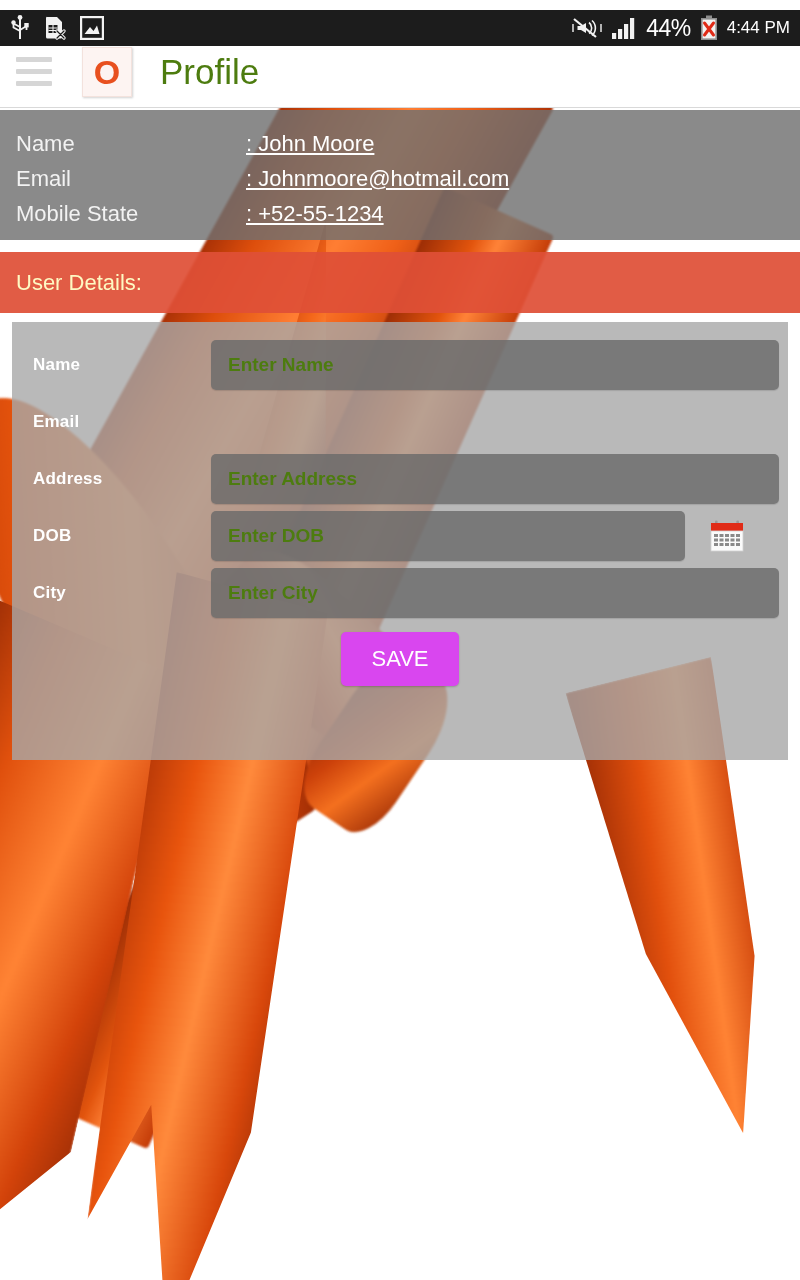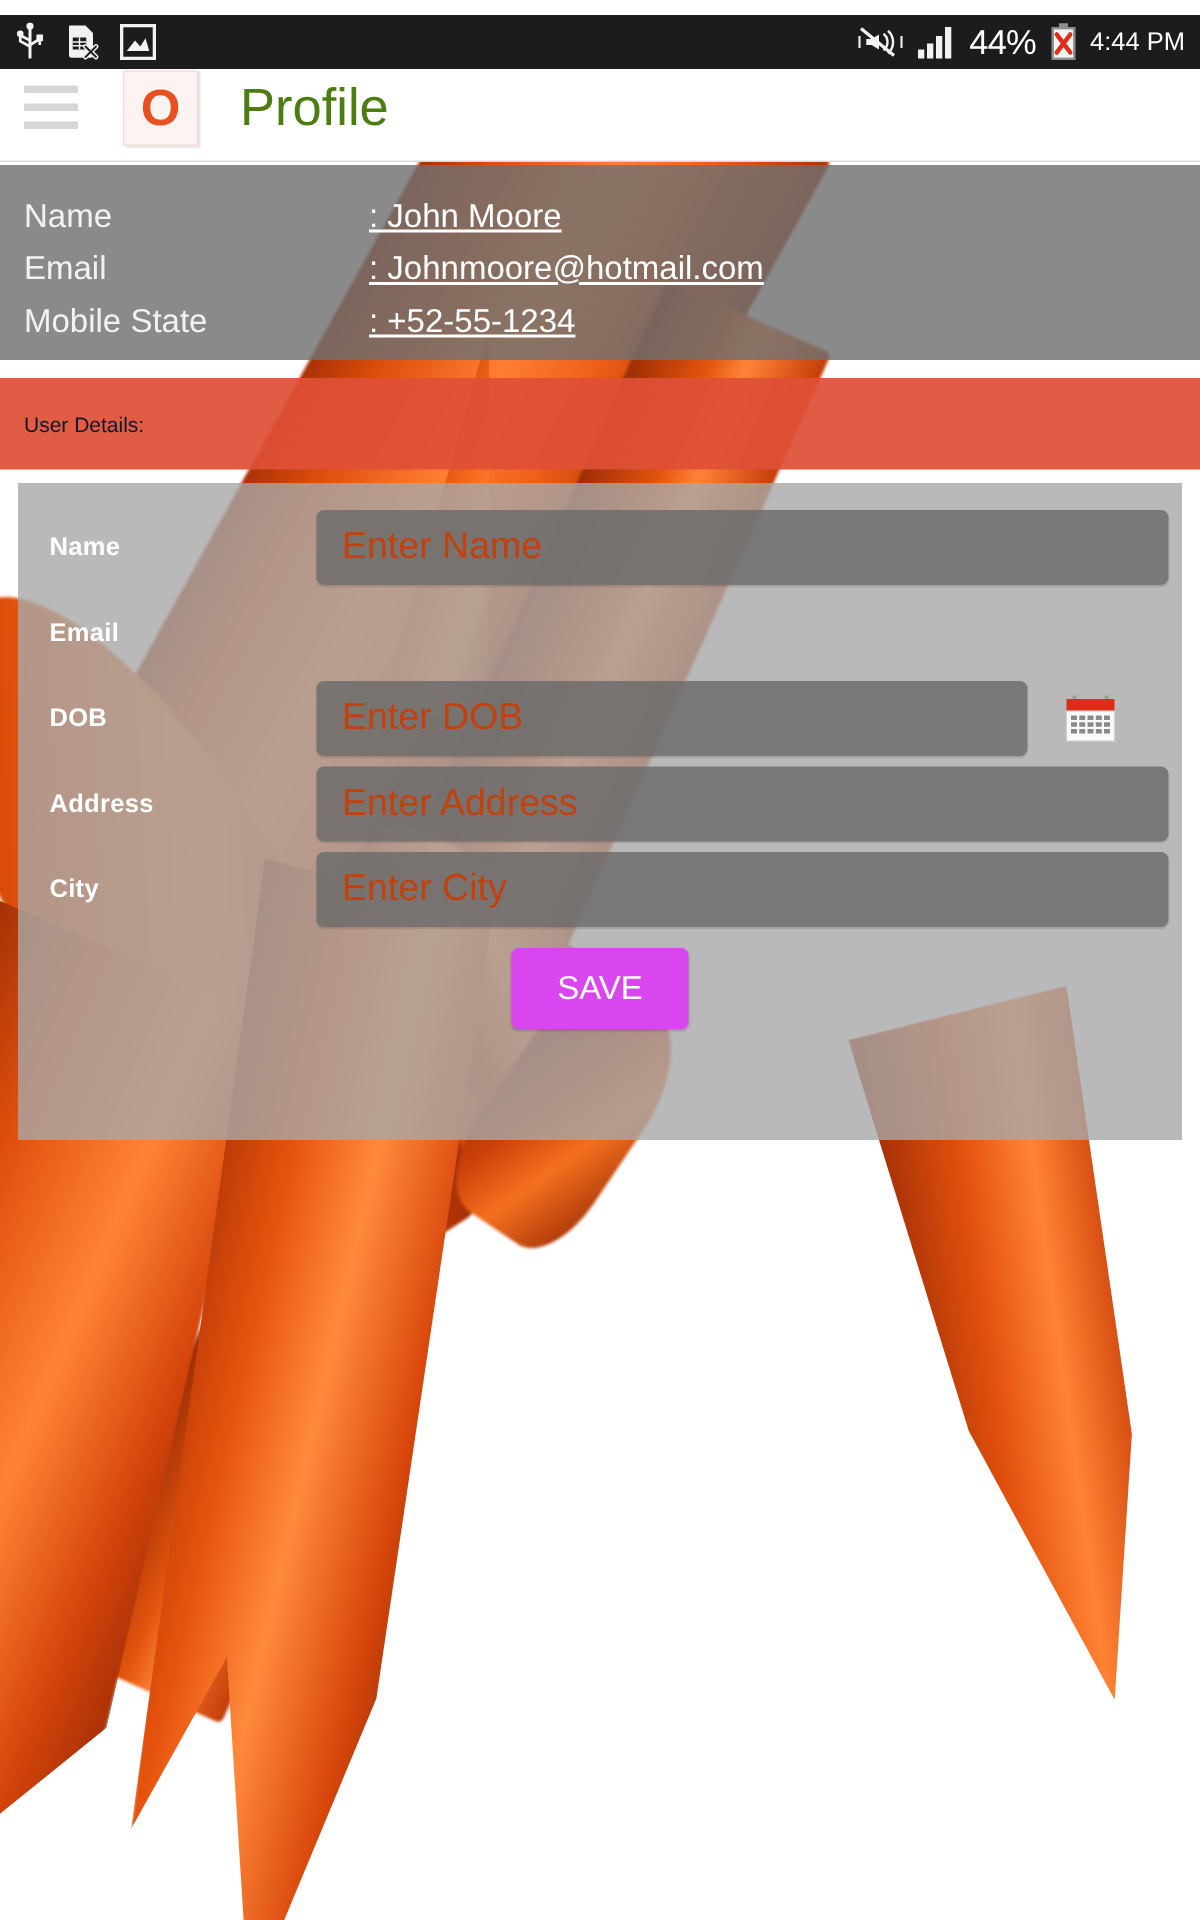"User Details:" #details-banner-text { color: #0f172a -> #fef9c3; font-size: 14px -> 22px }
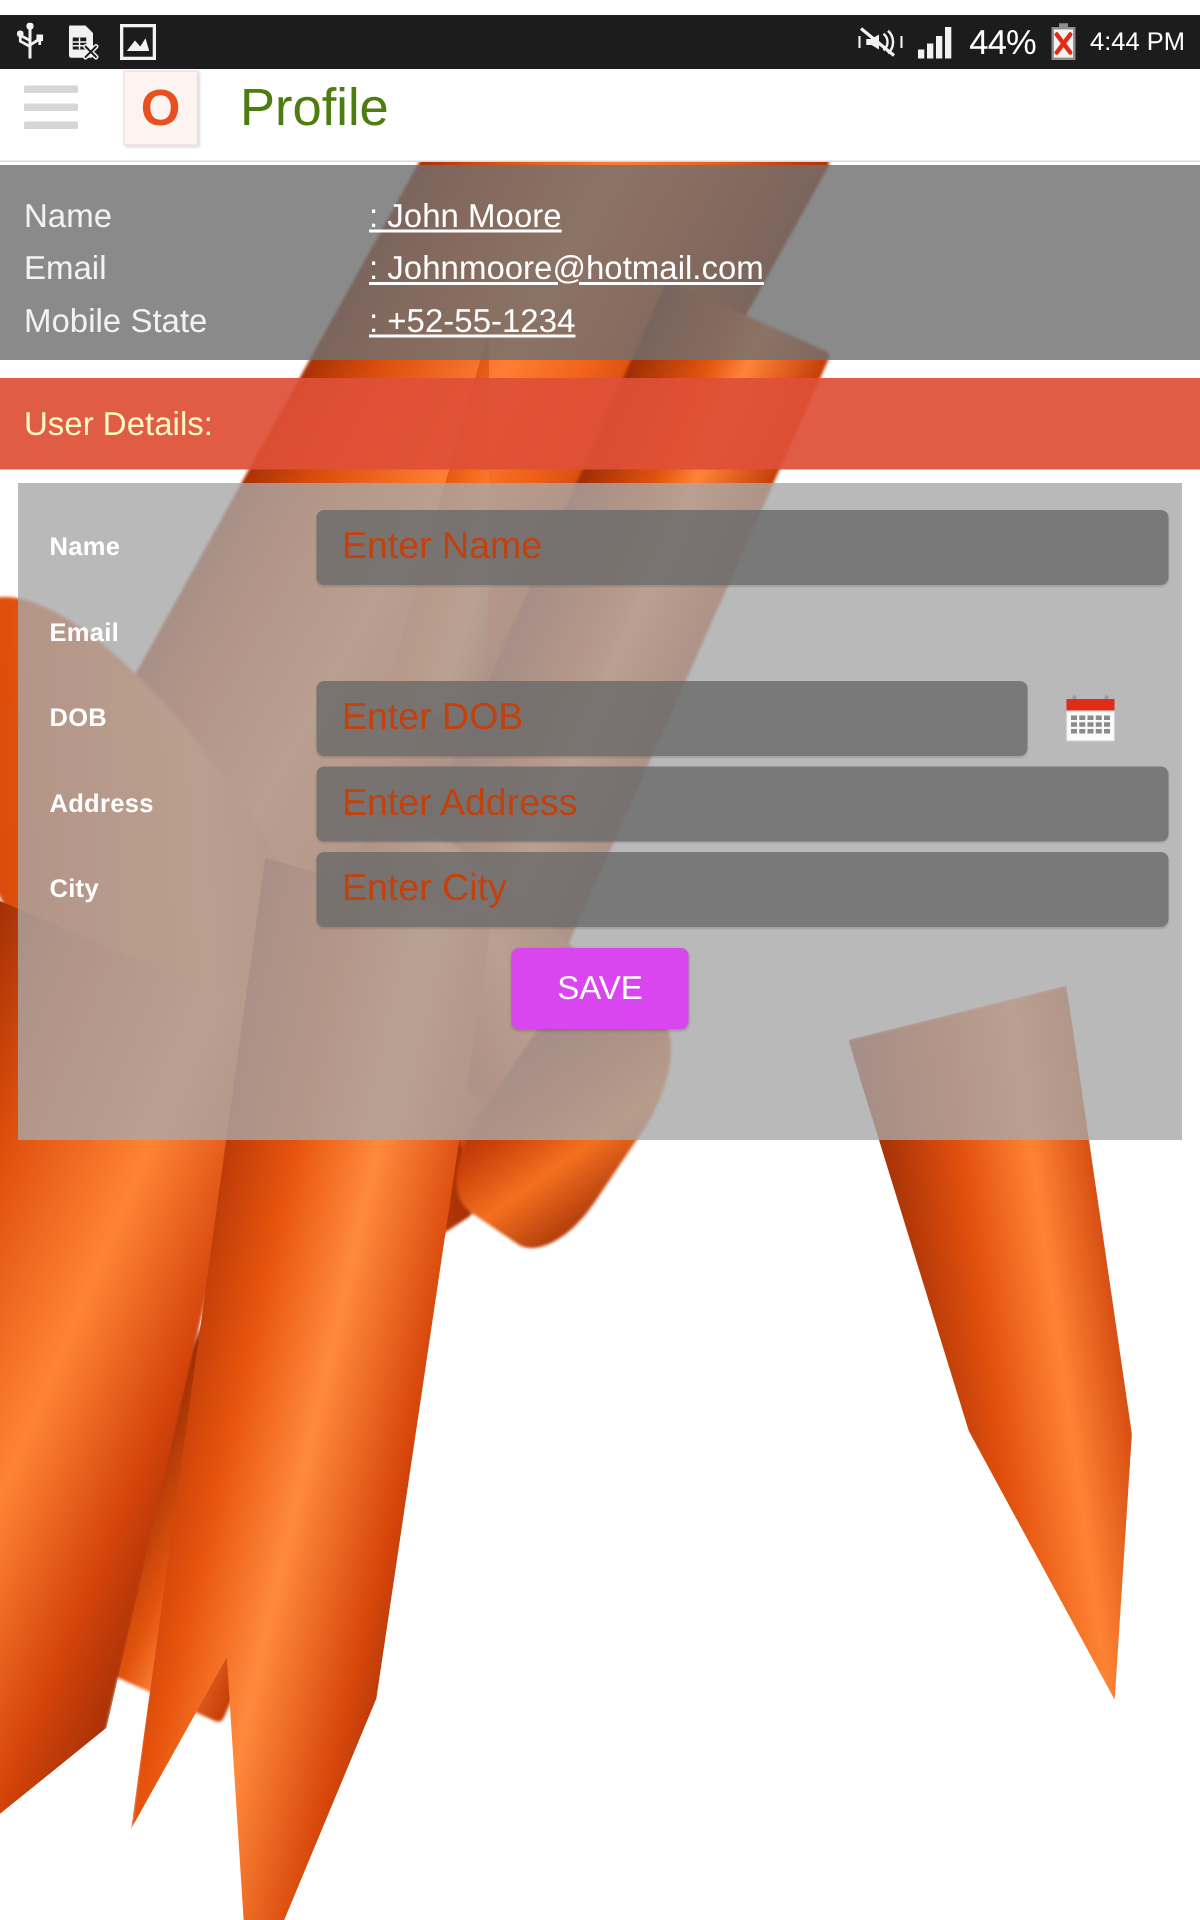"Enter Name" .field .ph { color: #c2410c -> #4d7c0f; font-size: 25px -> 19px; font-weight: none -> bold }
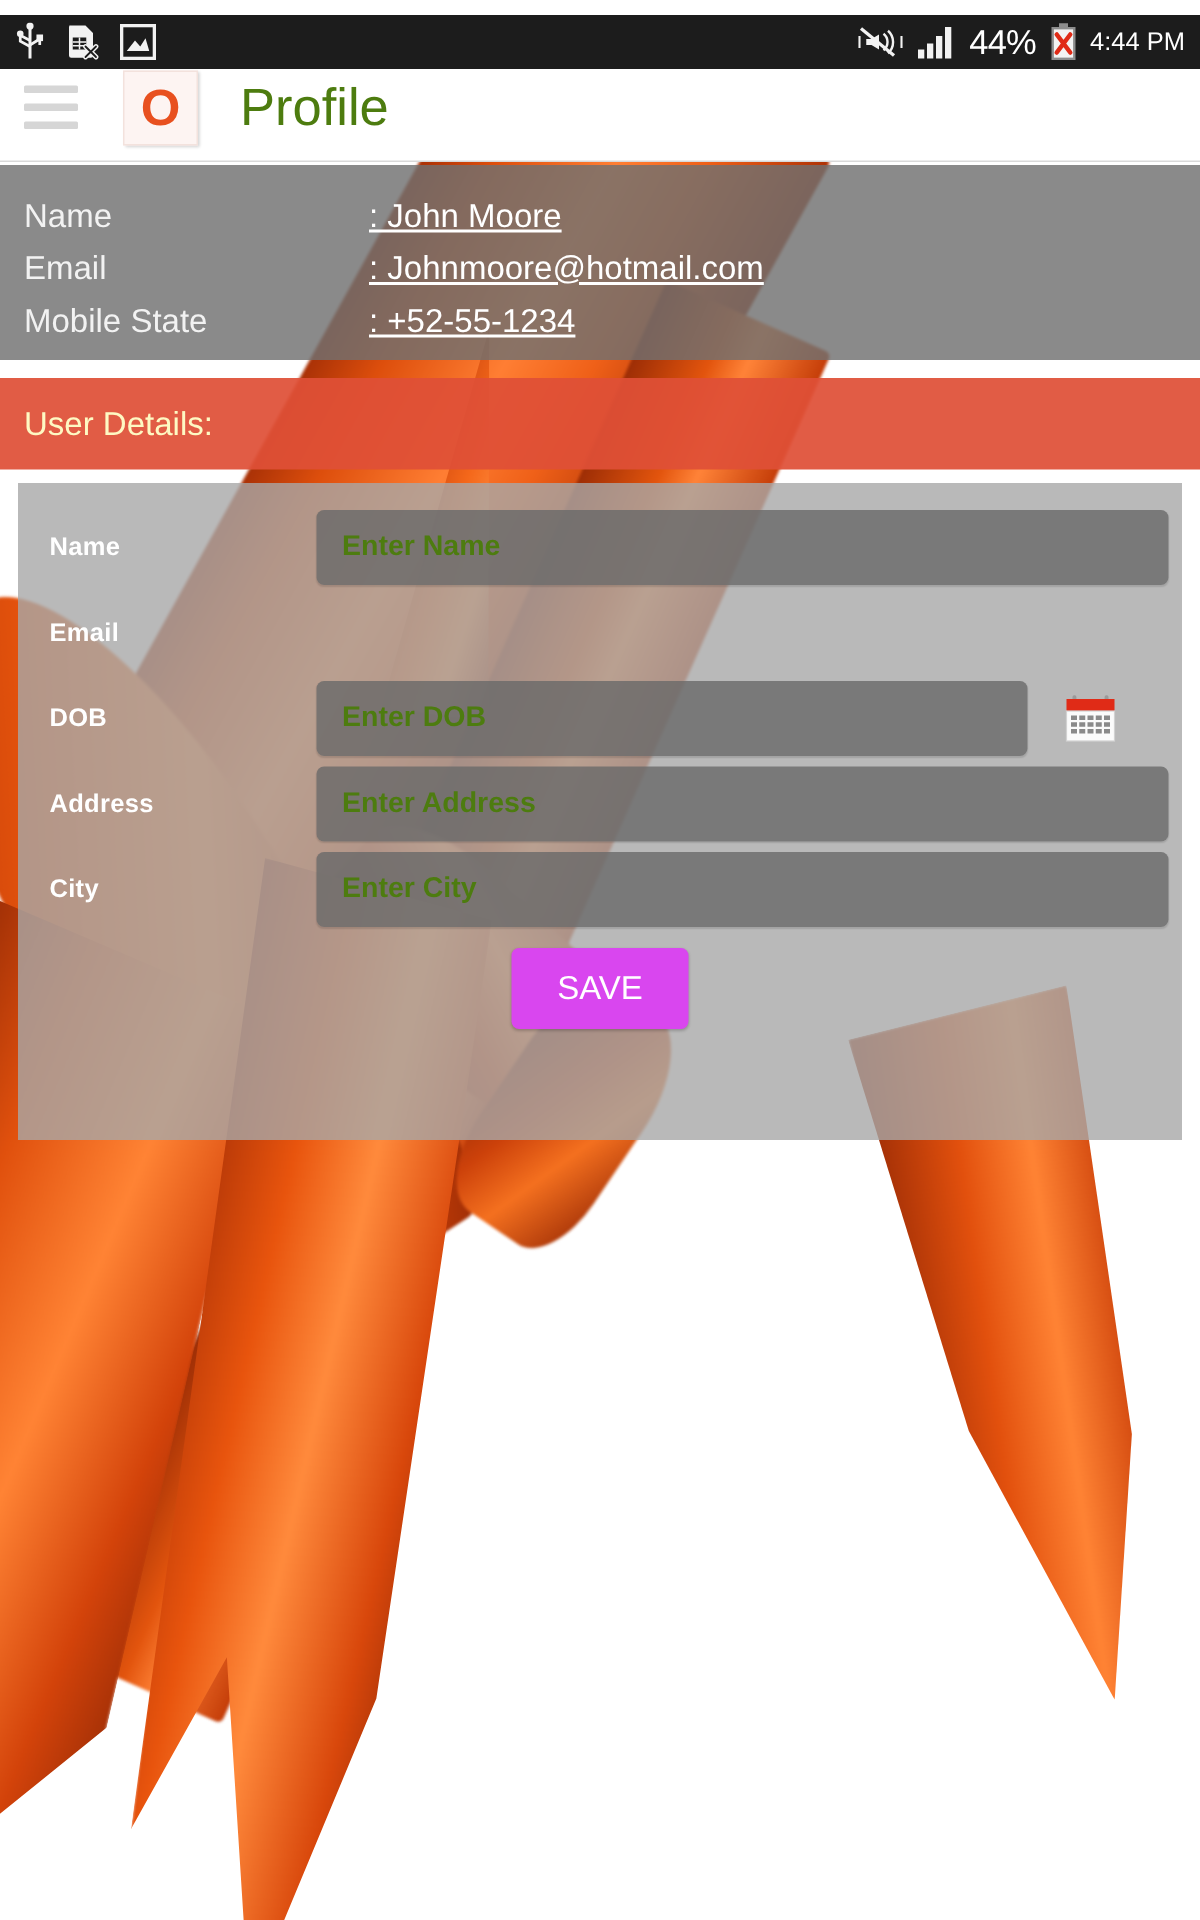"DOB" div.form-row { order: before "Address" -> after "Address" }
